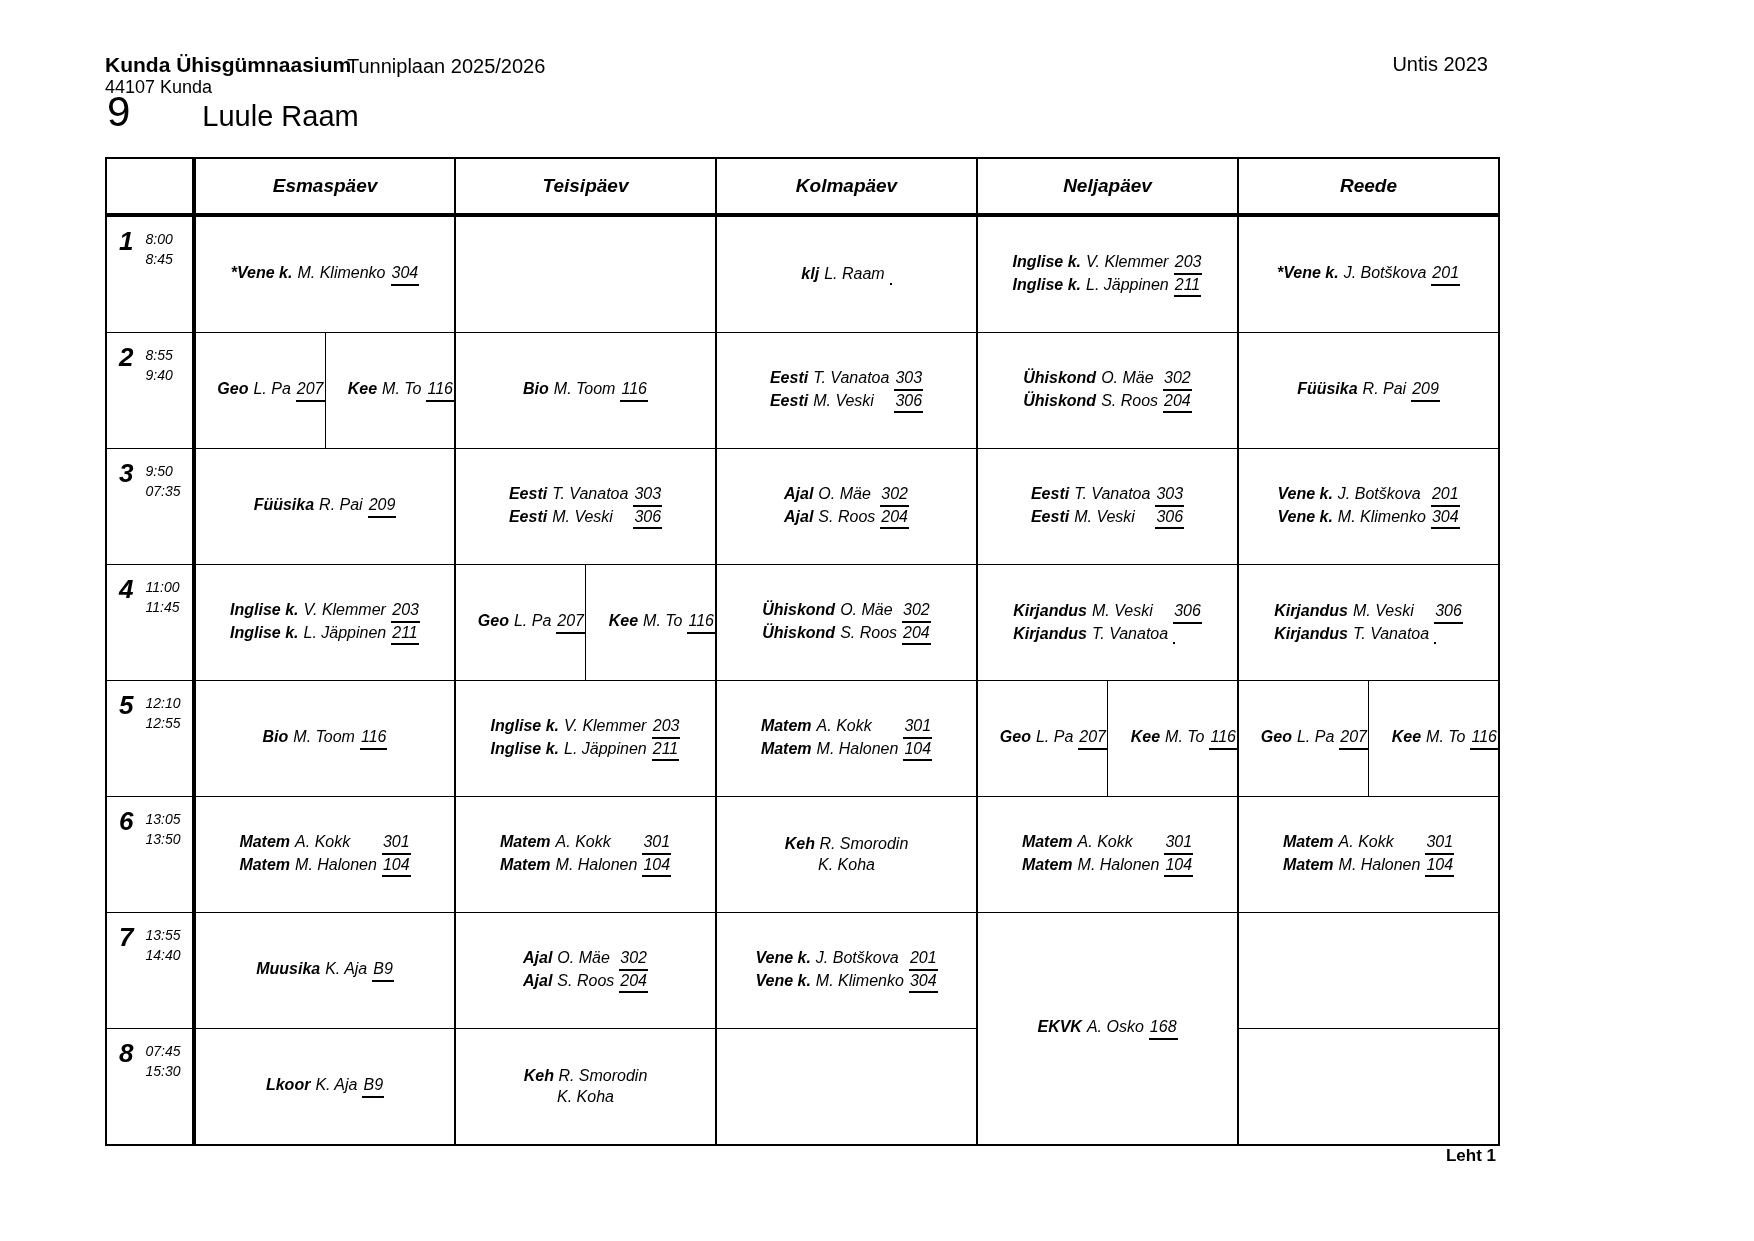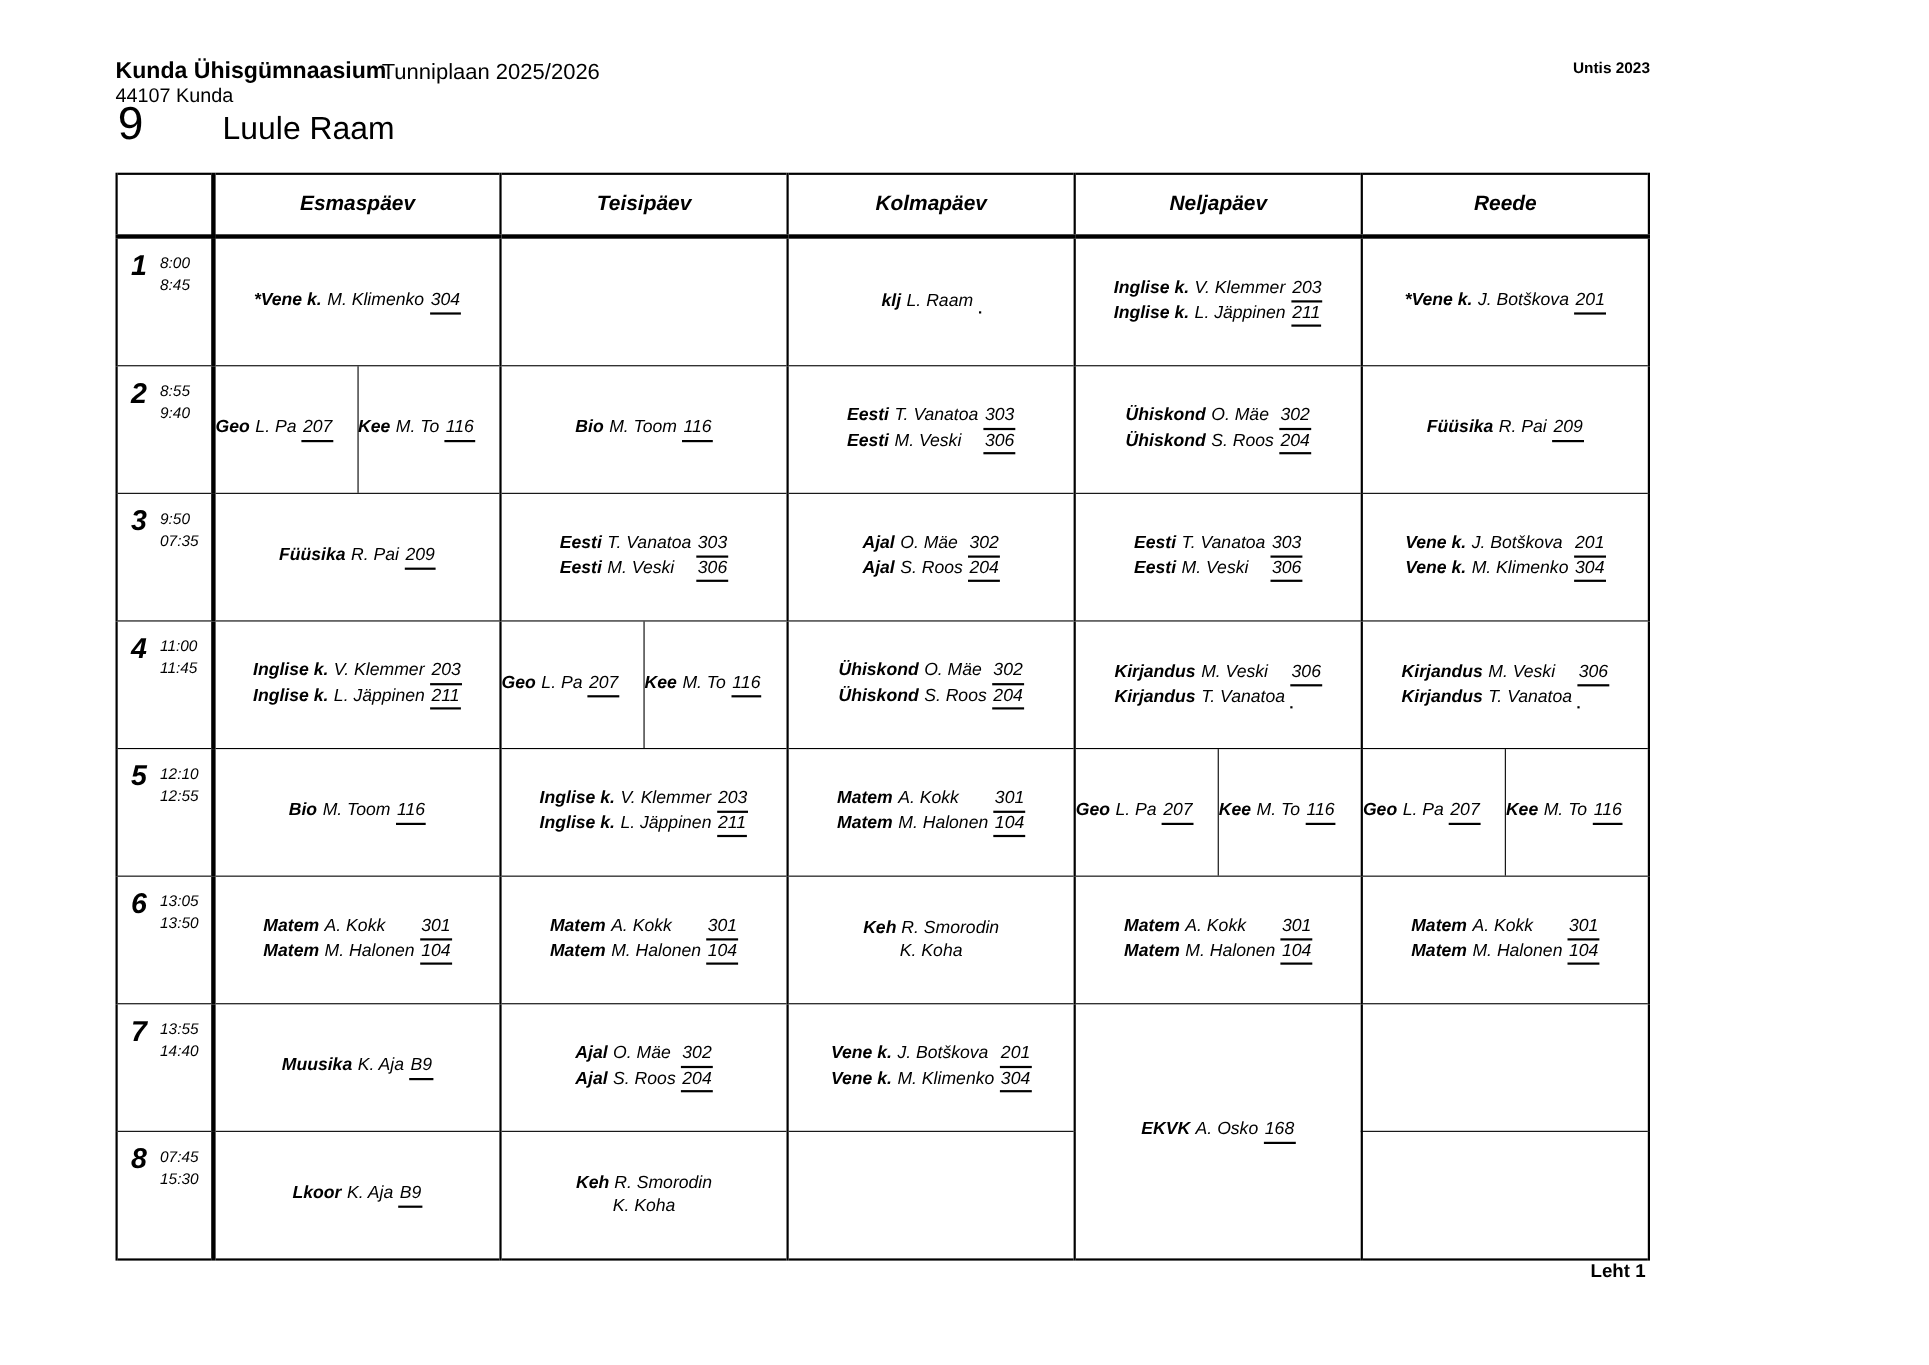"Untis 2023" .untis { font-size: 14px -> 20px; font-weight: bold -> normal; right: 0 -> 12px }
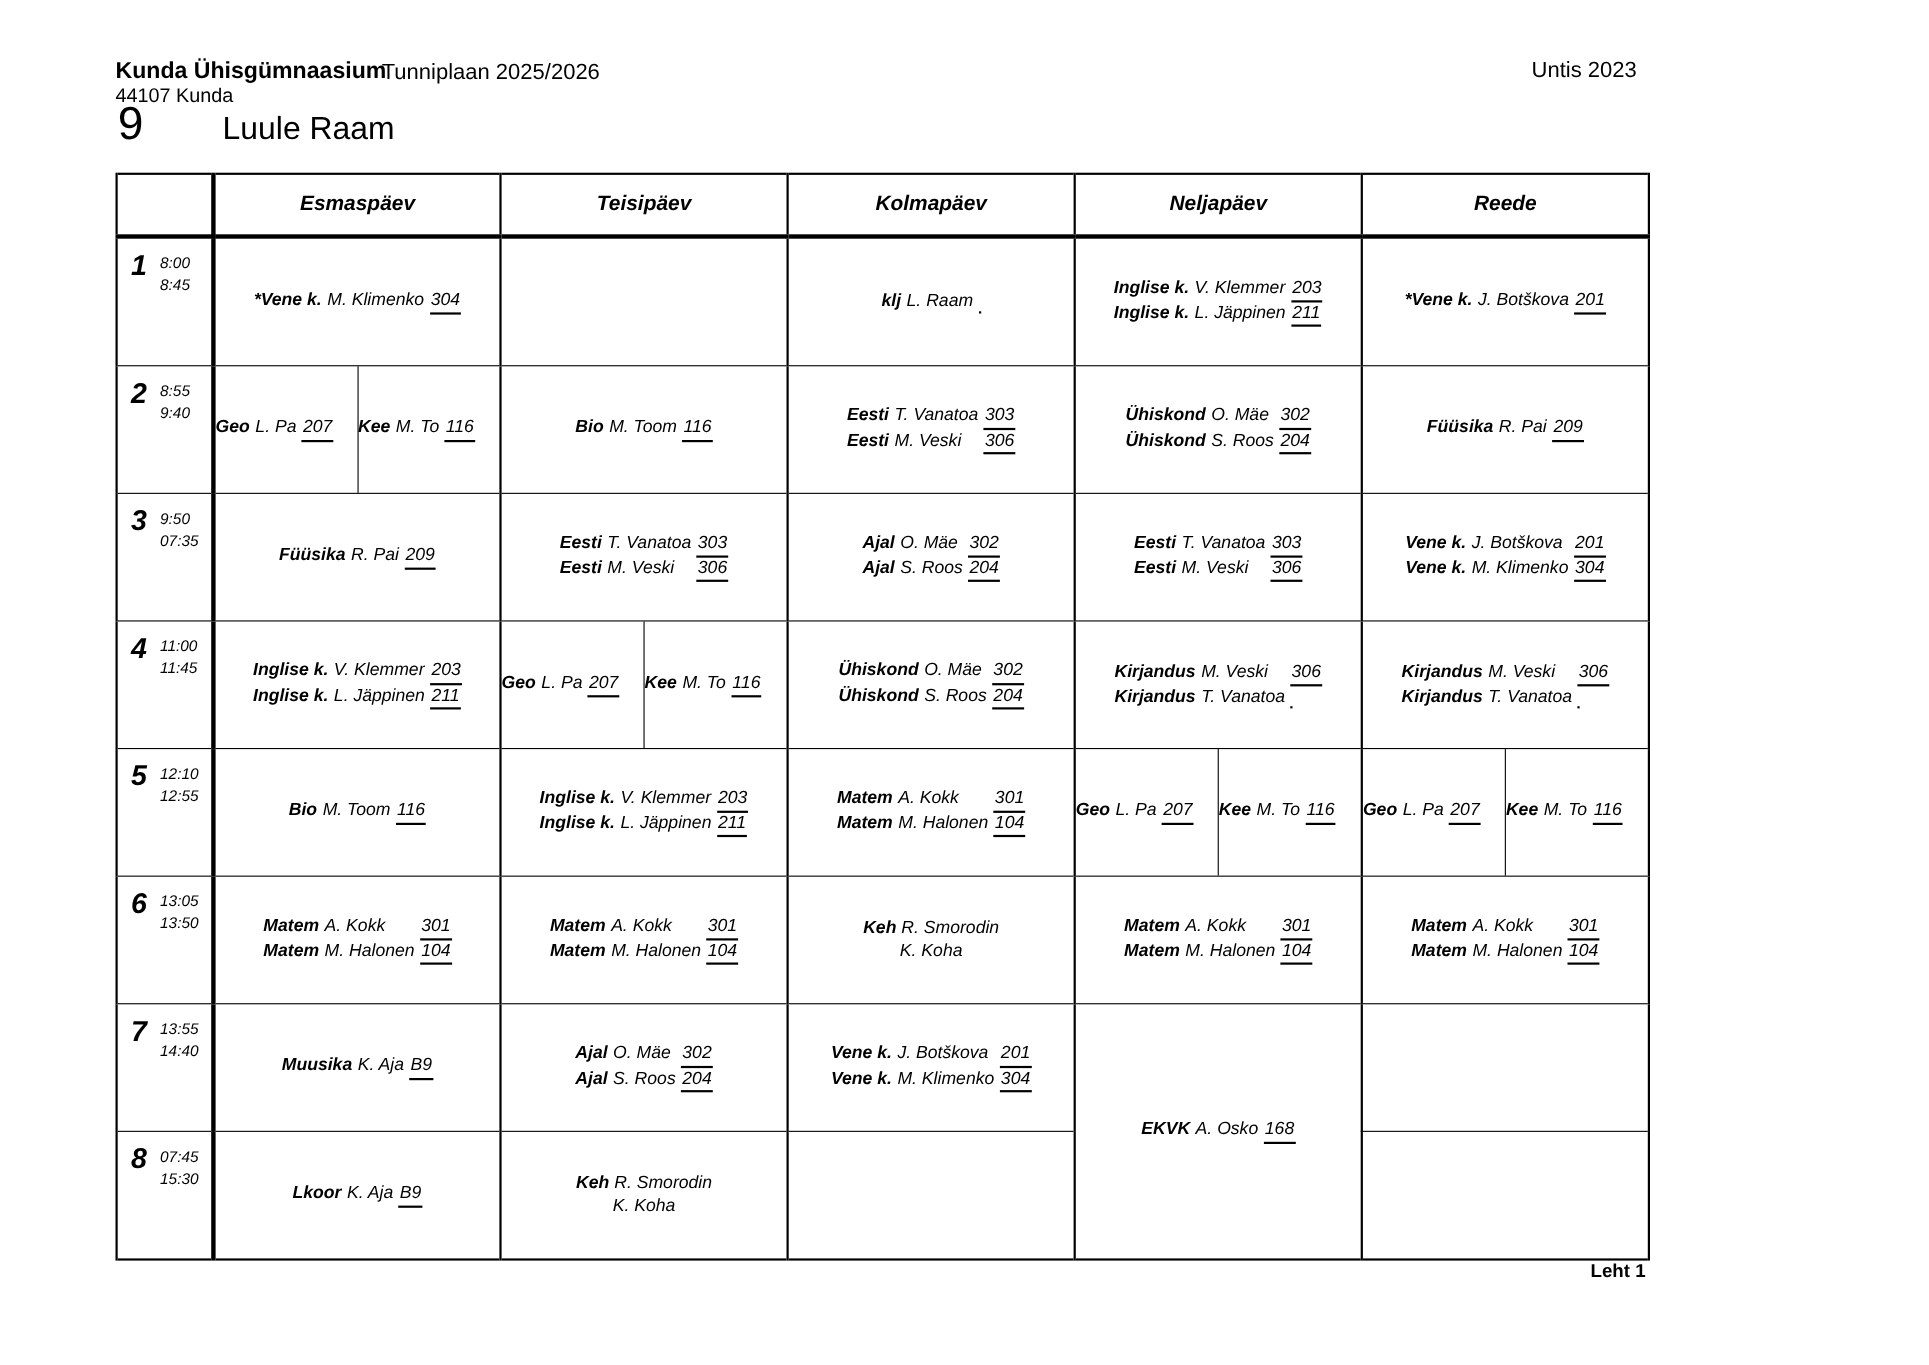"Geo" .half { justify-content: flex-start -> flex-end }
